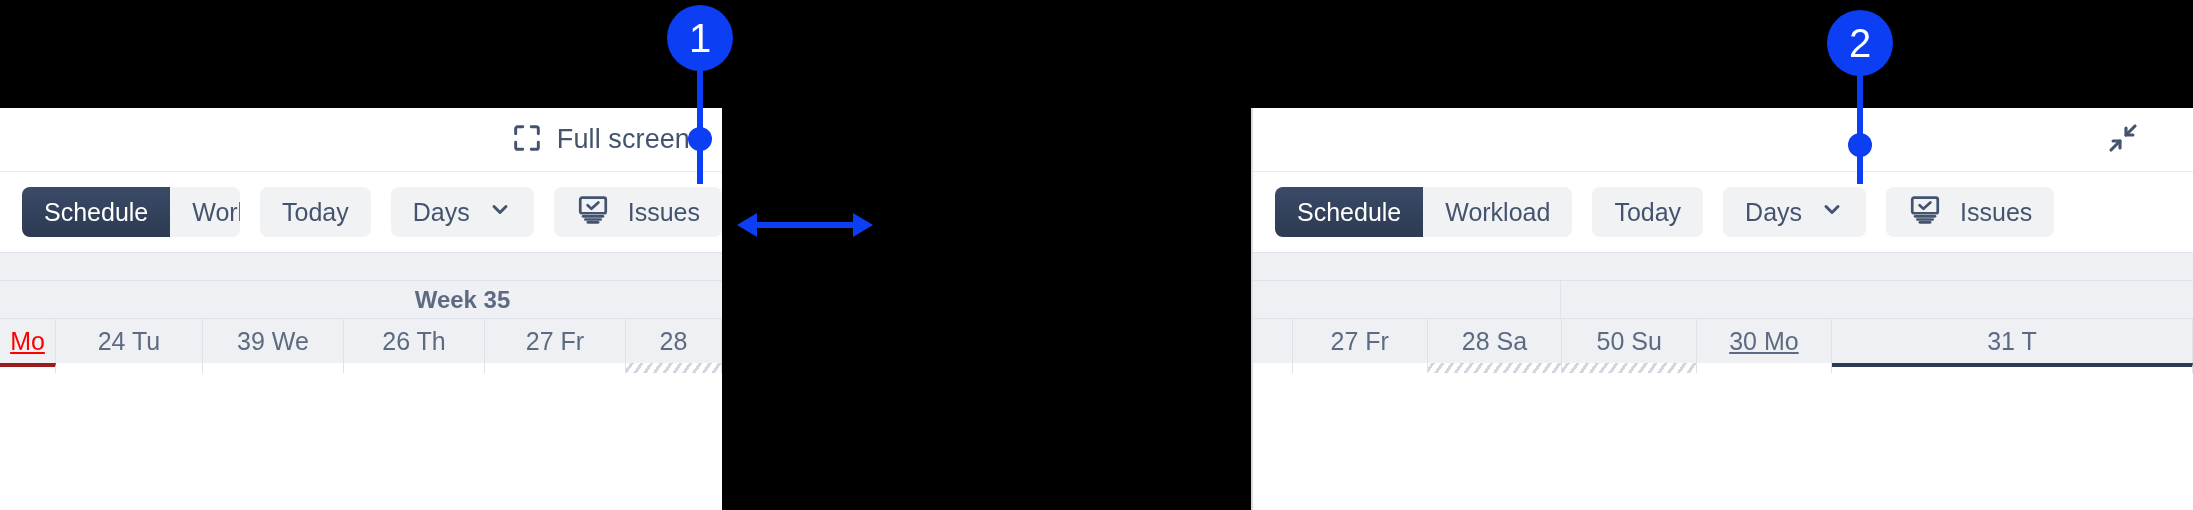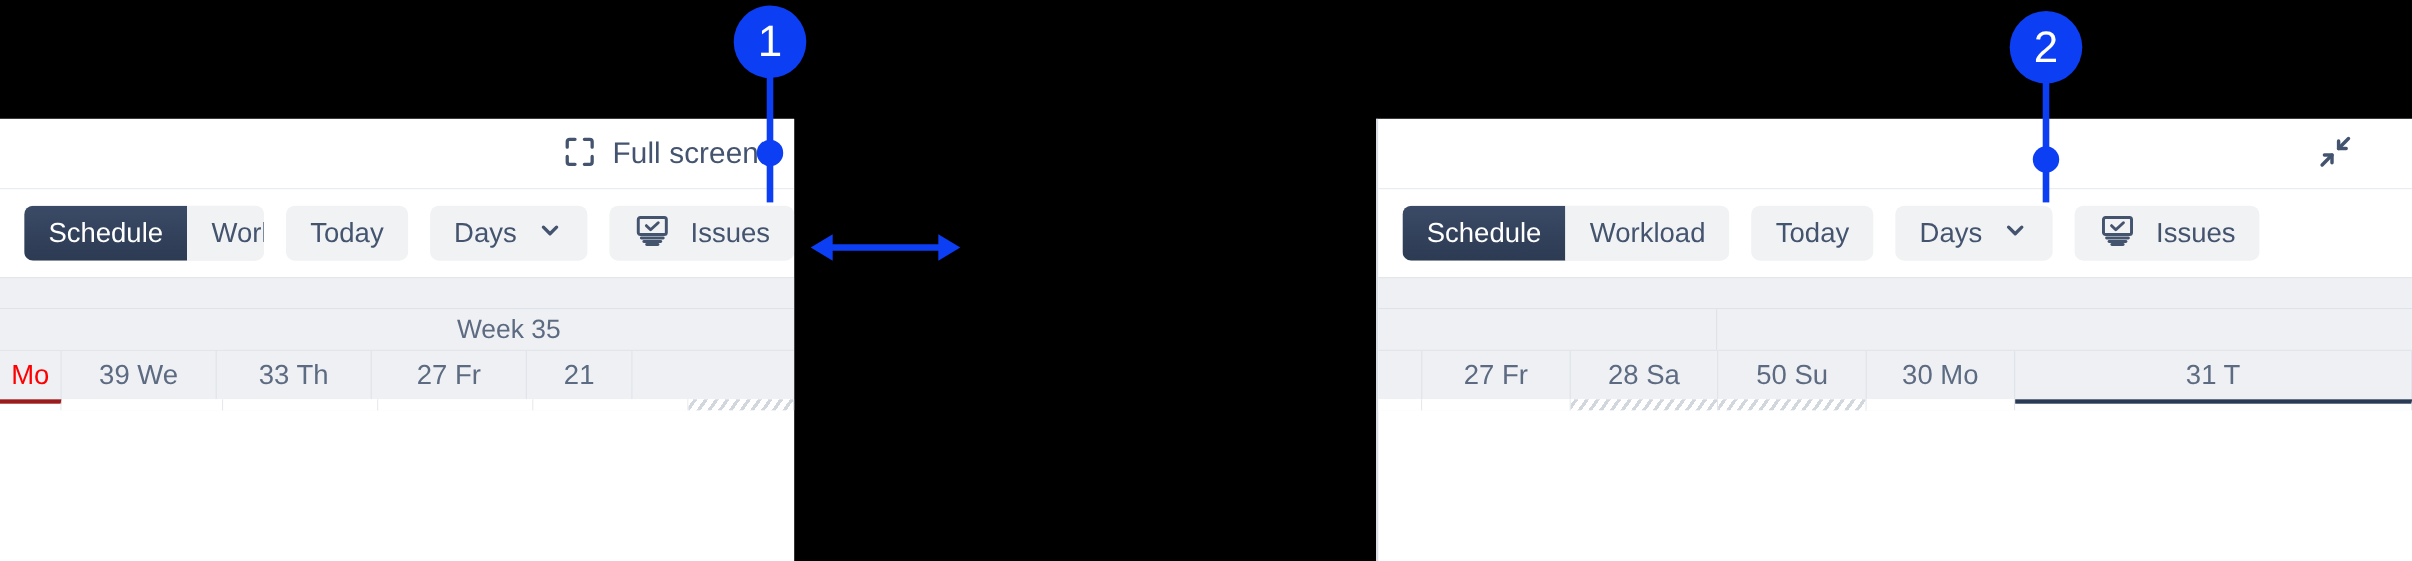"Week 35" div.cal-weeklabel { font-weight: none -> bold }
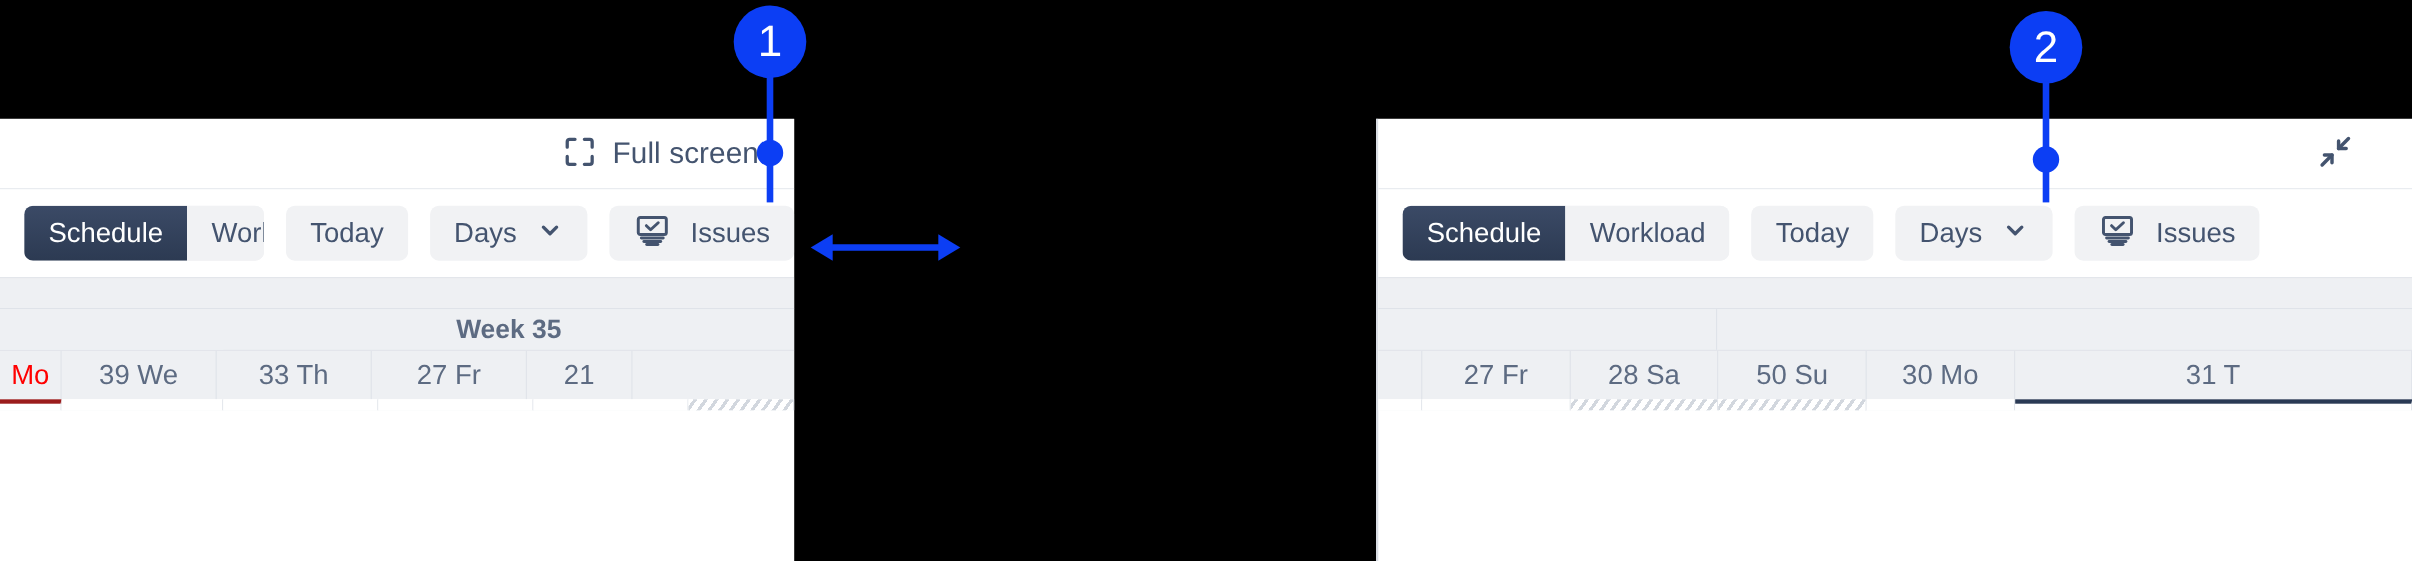"Mo" div.cal-day { text-decoration: none -> underline }
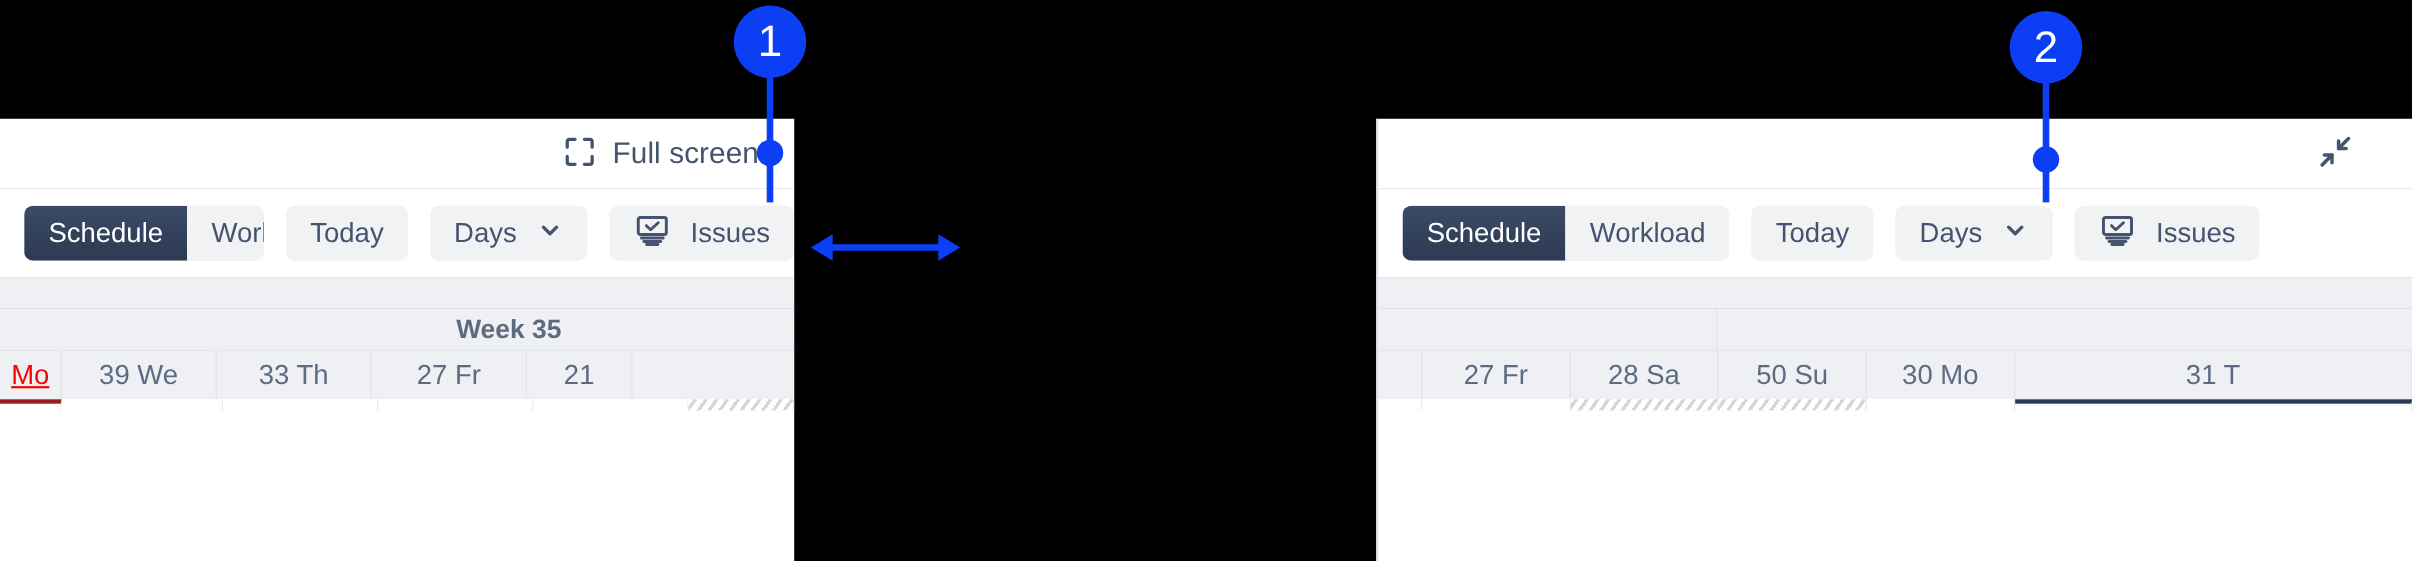"24 Tu" div.cal-day { html: none -> <div>24 Tu</div> }
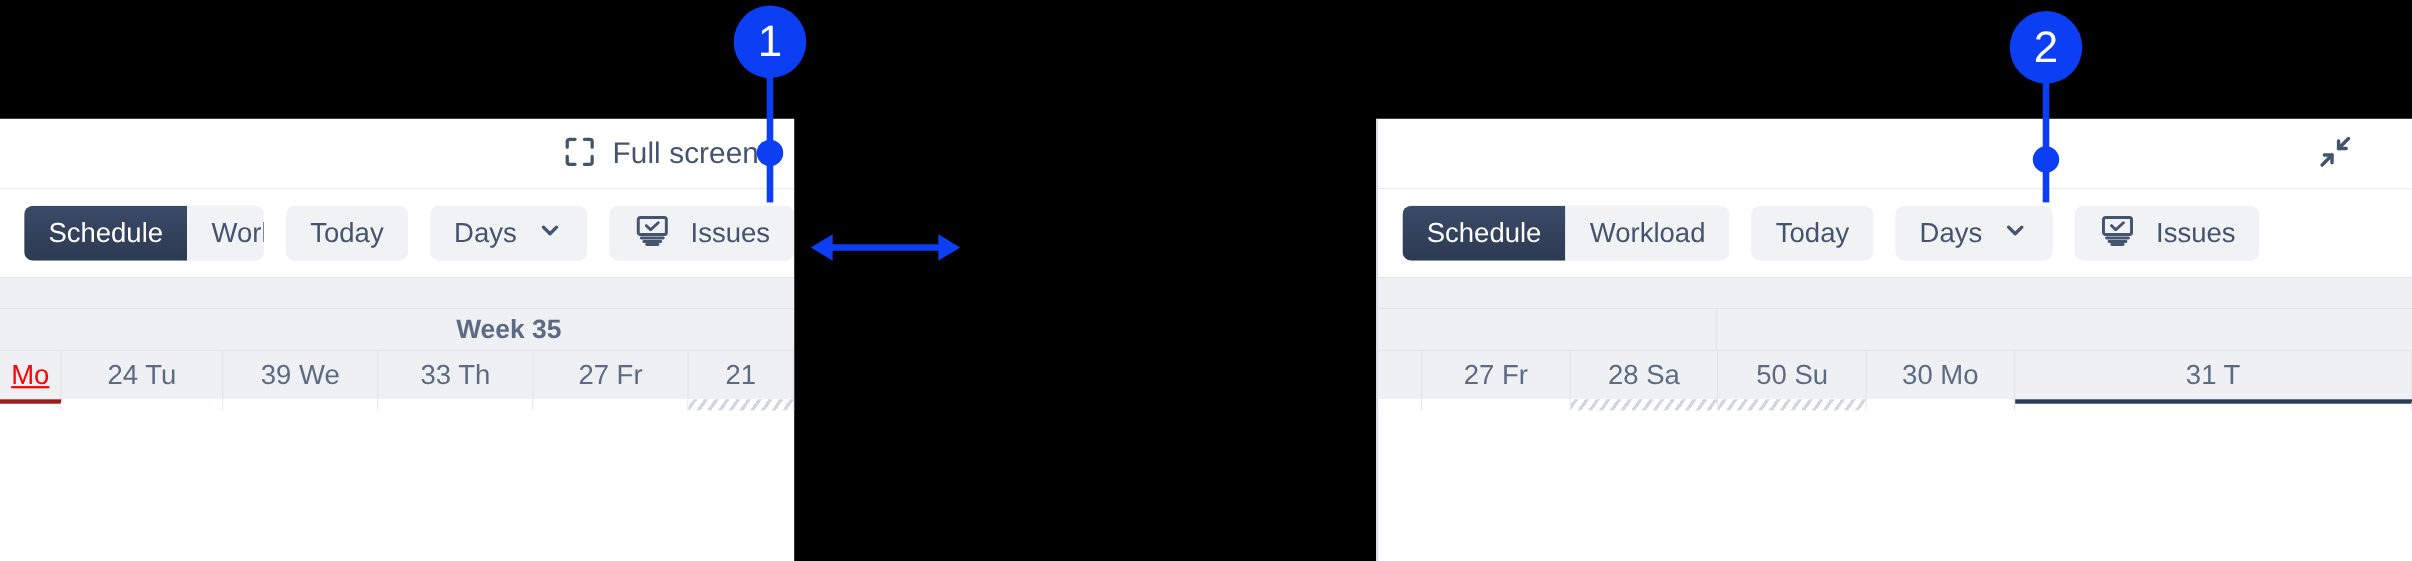"33 Th" div.cal-day { text: 33 -> 26 }
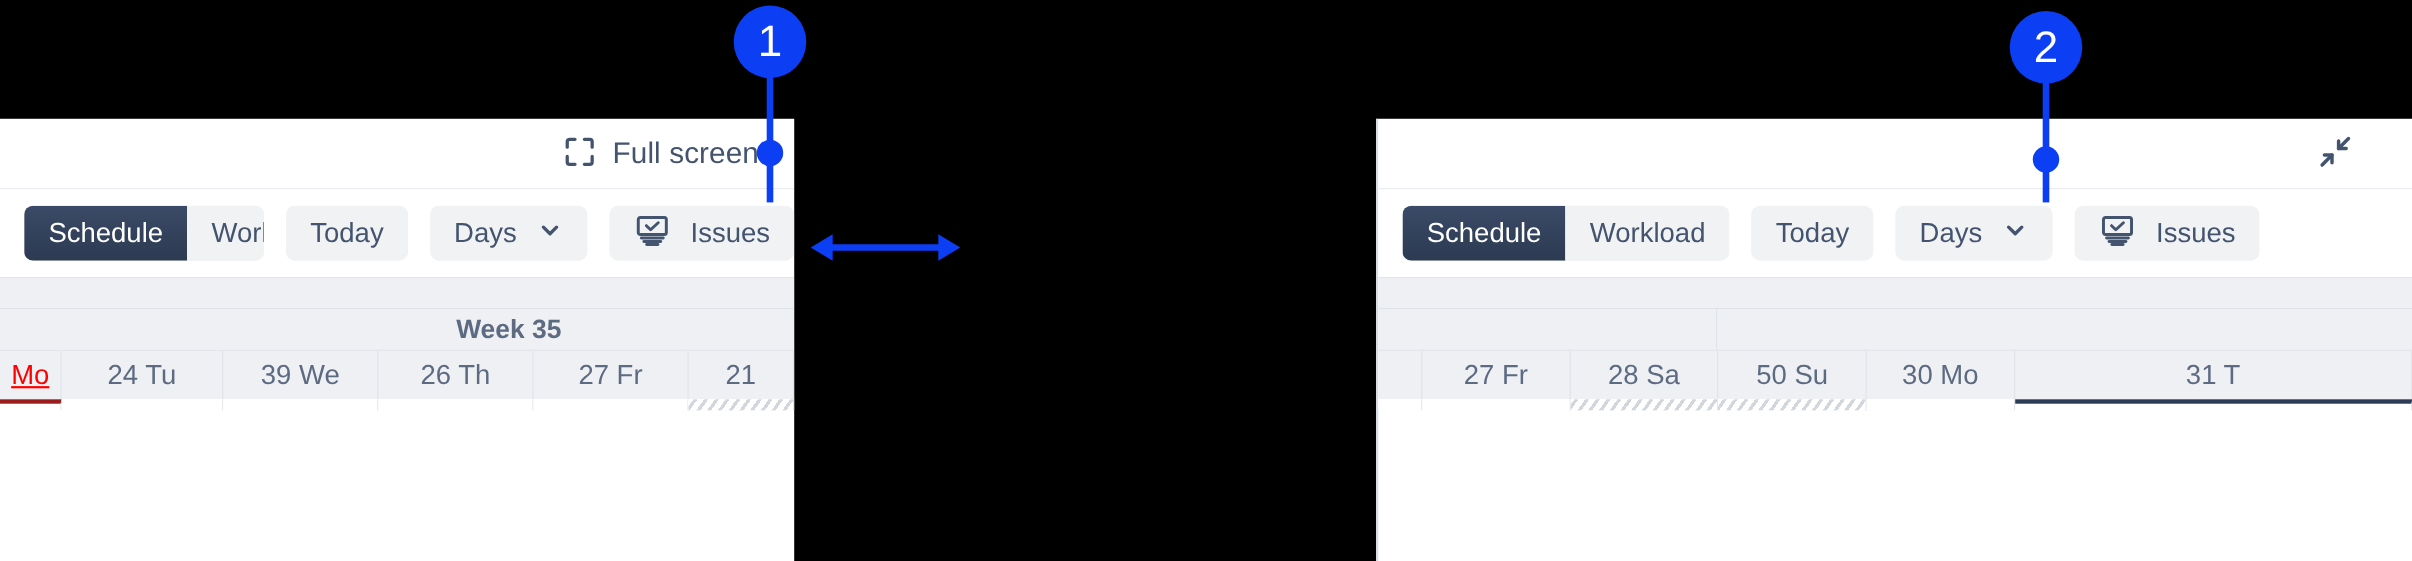"21" div.cal-day { text: 21 -> 28 }
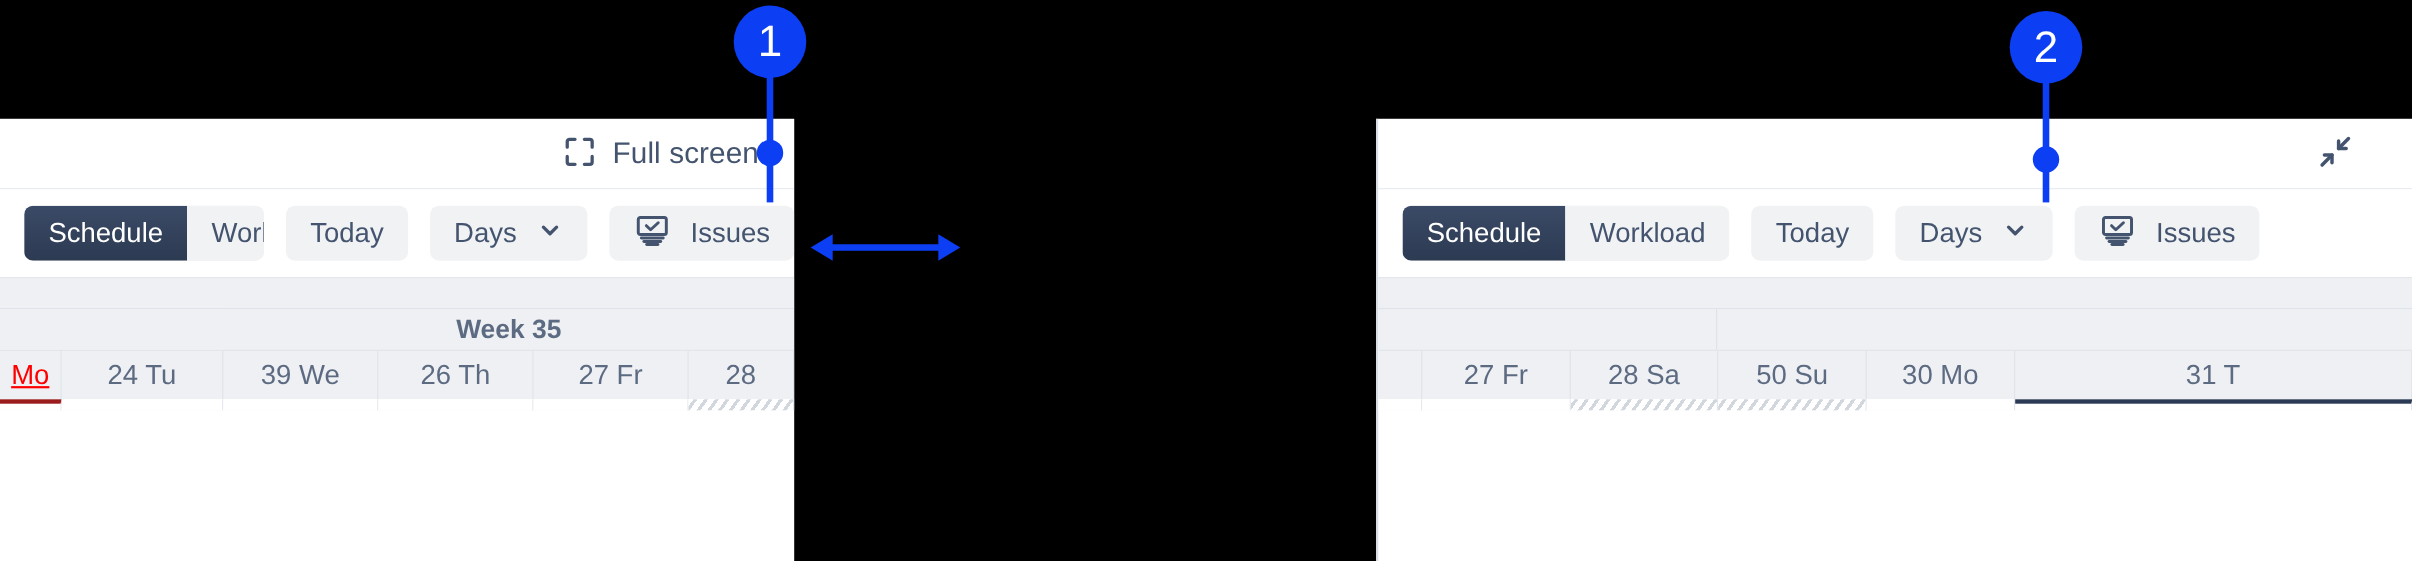"30 Mo" div.cal-day { text-decoration: none -> underline }
